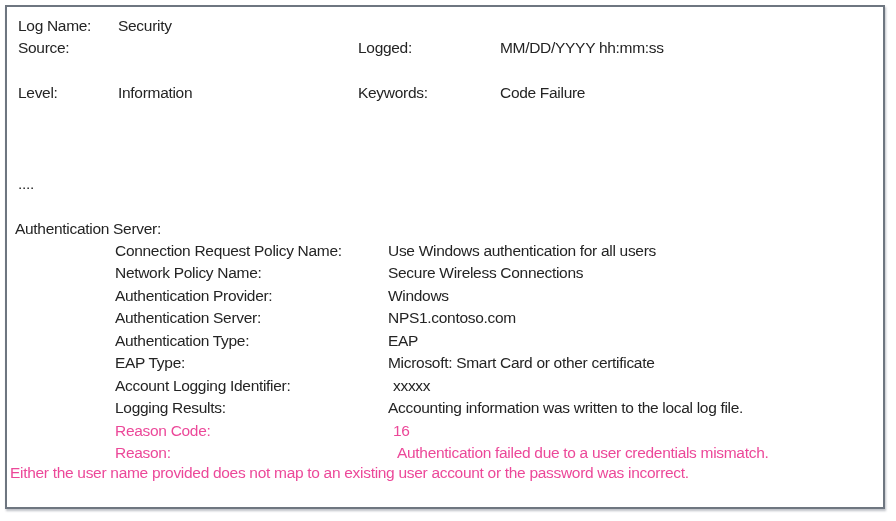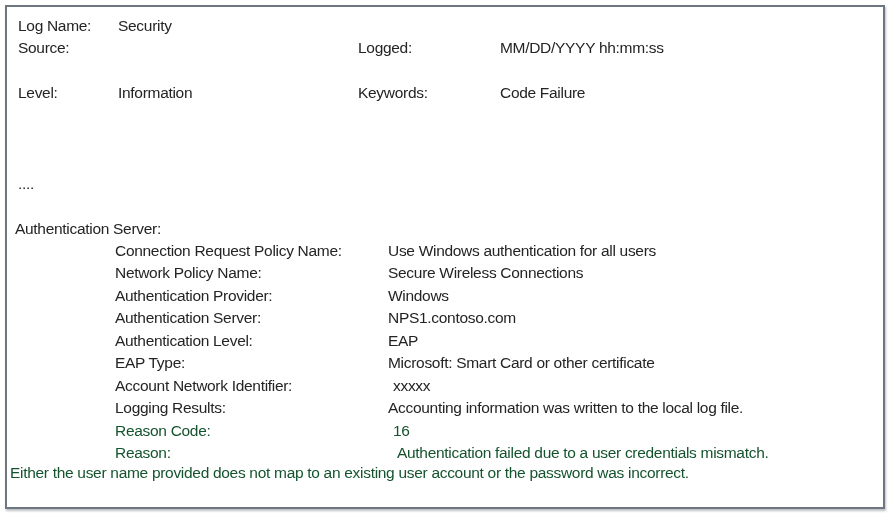"Authentication Level:" span.d-label { text: Level -> Type }
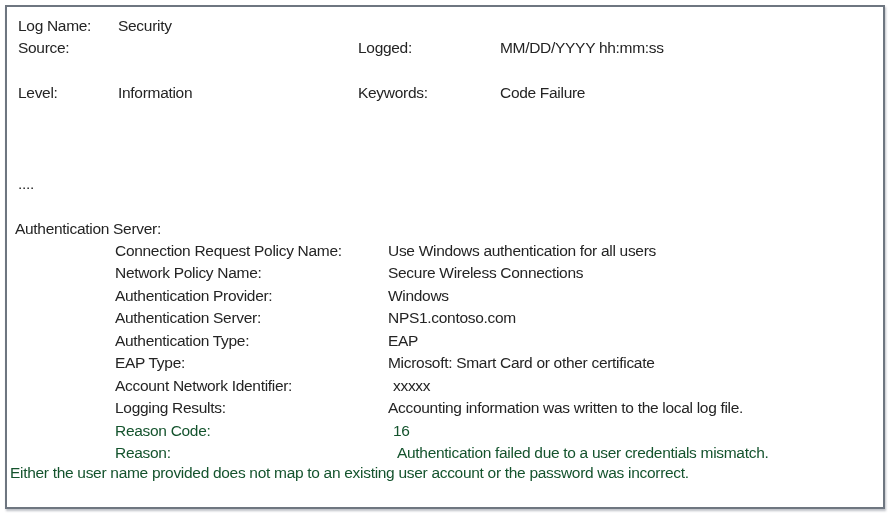"Account Network Identifier:" span.d-label { text: Network -> Logging }
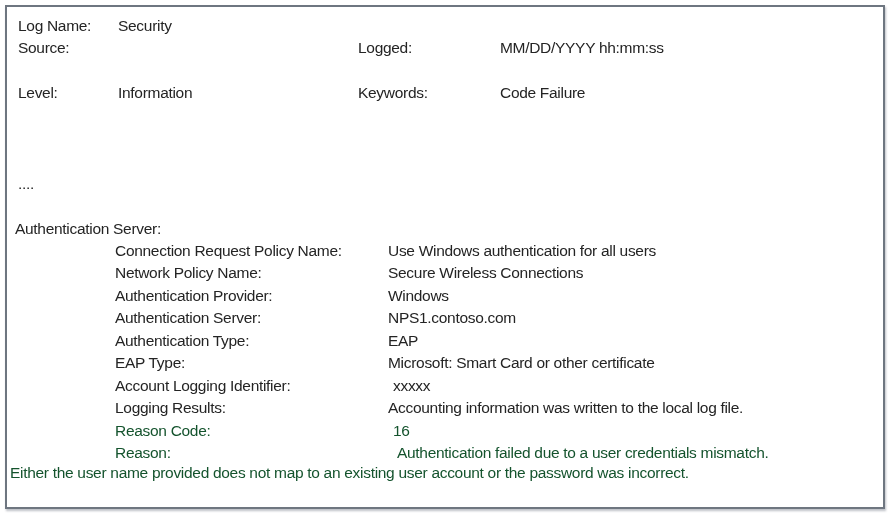"Reason Code:" .red { color: #14532d -> #ec4899 }
